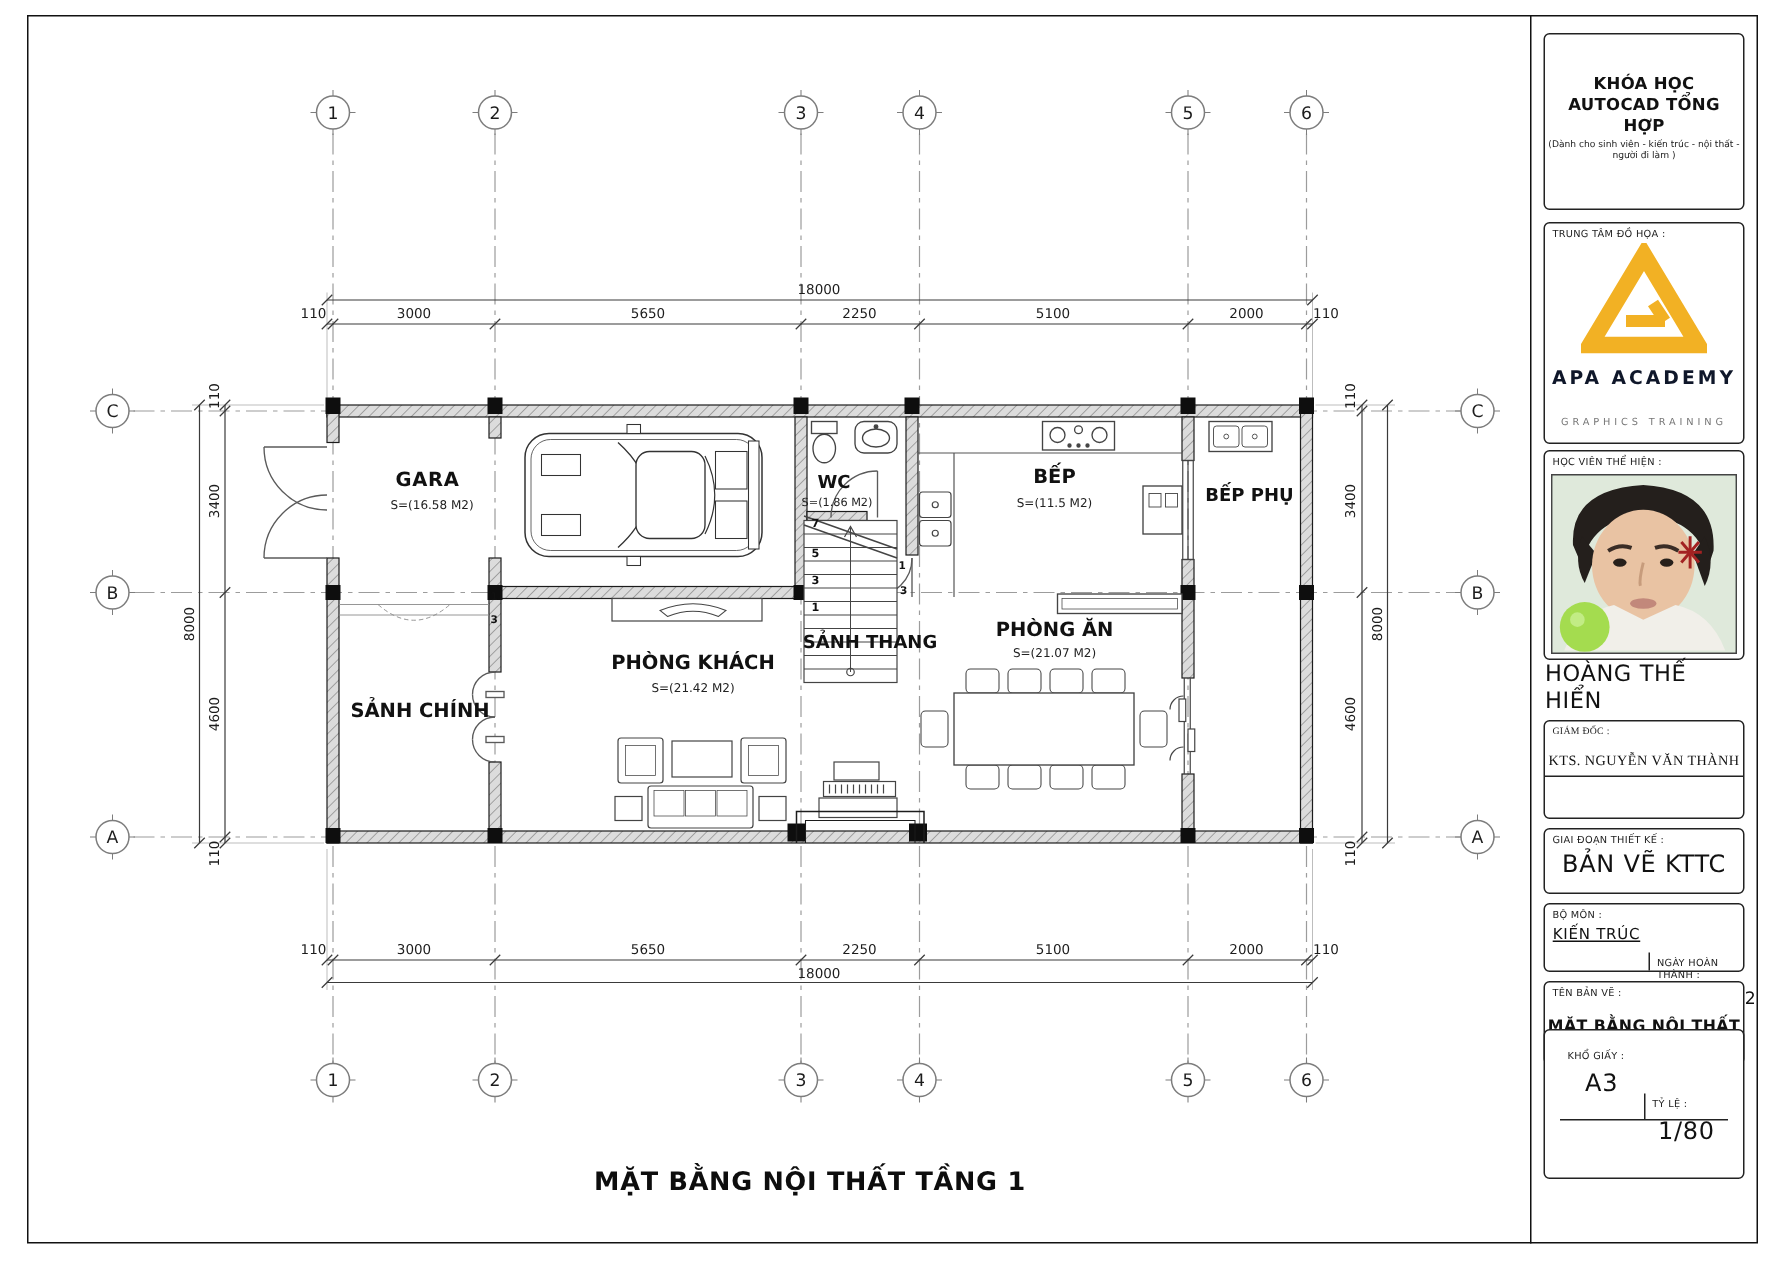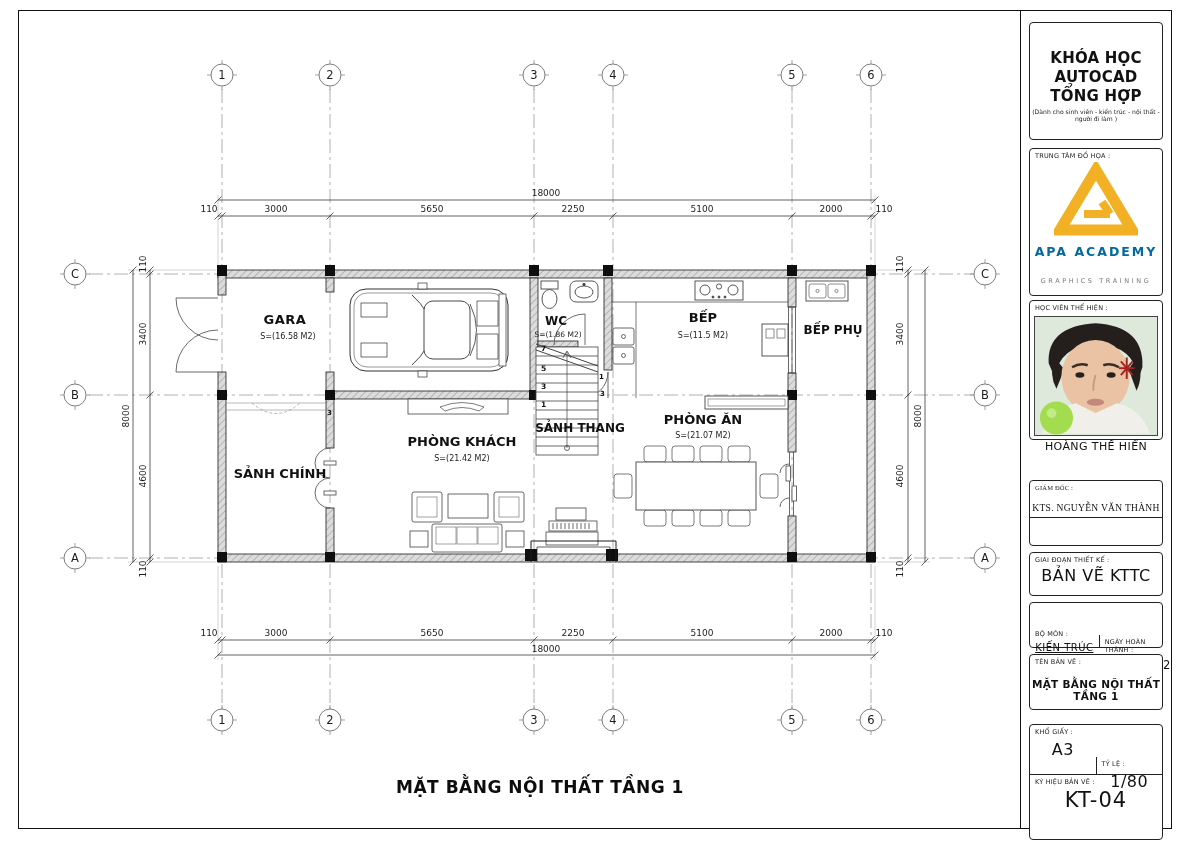"KHÓA HỌC" .course-line { font-size: 15px -> 11px }
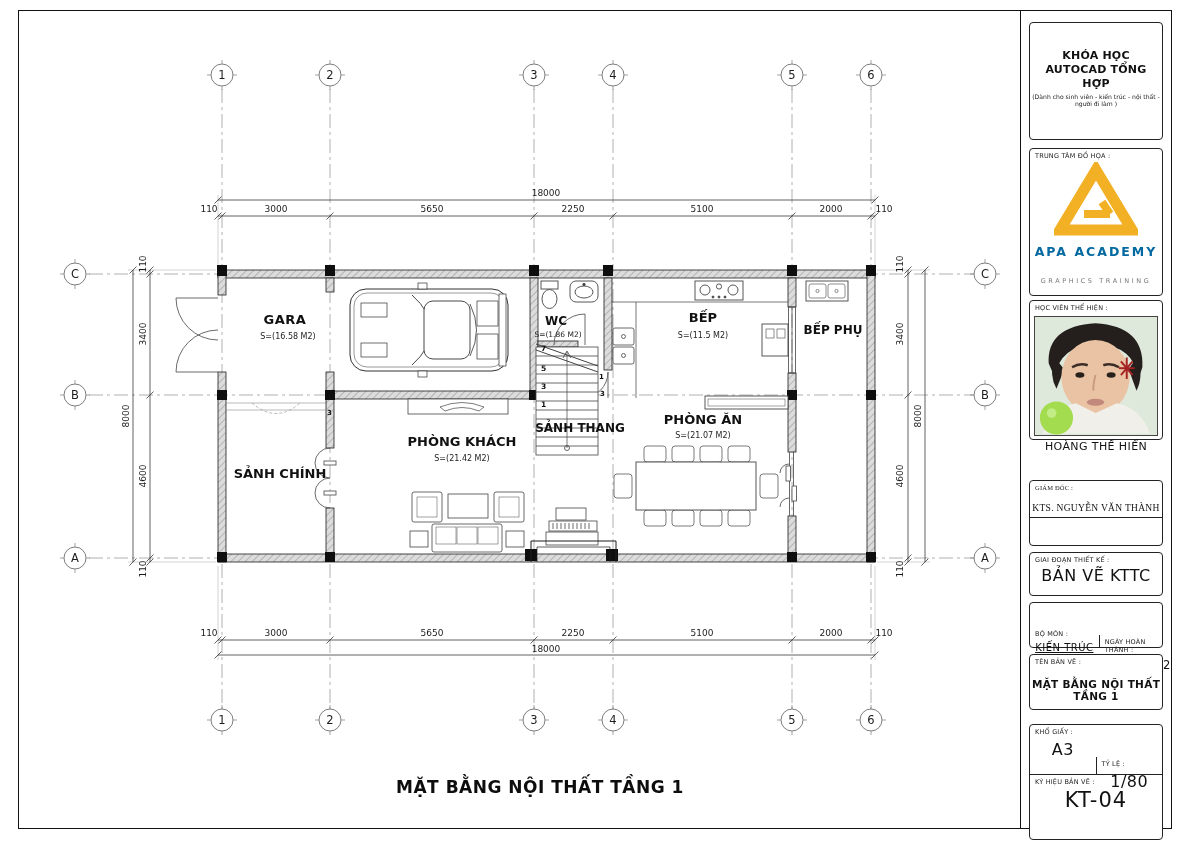"APA ACADEMY" .apa-name { color: #0369a1 -> #0f172a }
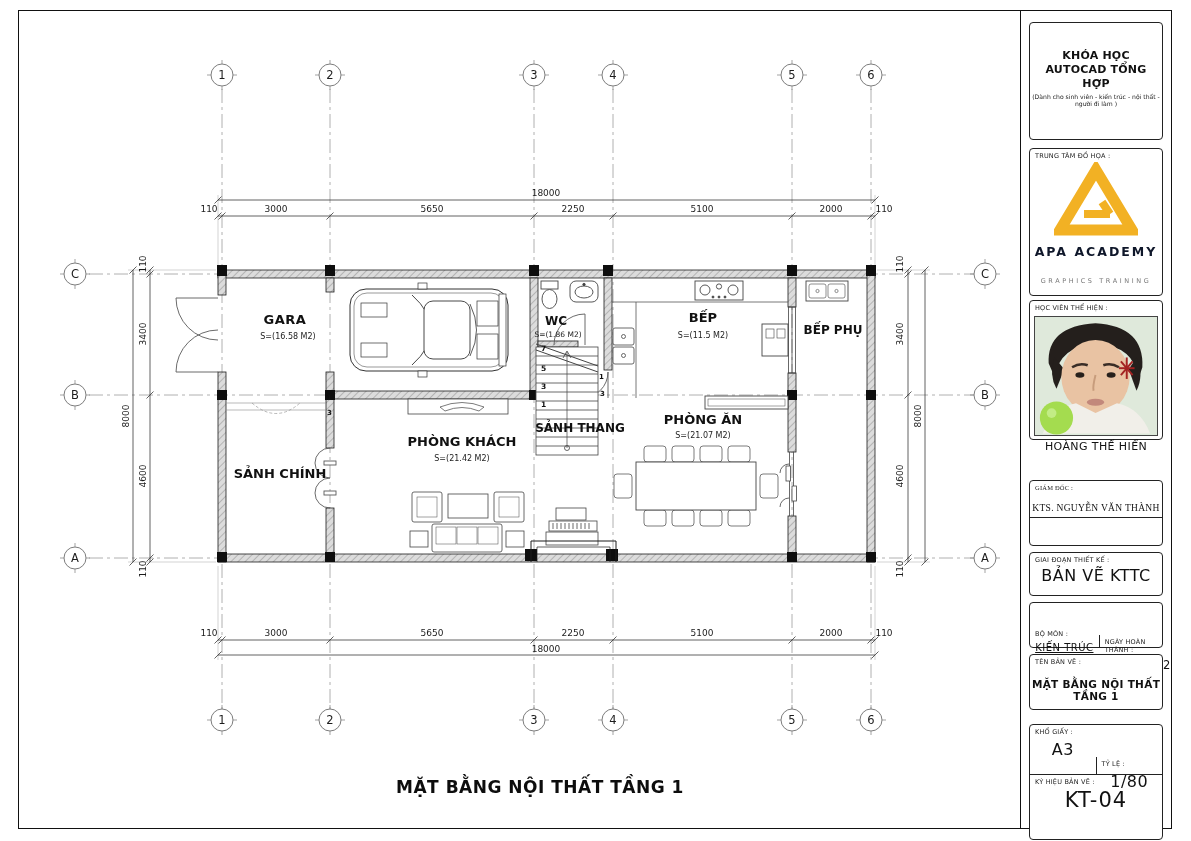"HOÀNG THẾ HIỂN" .student-name { font-size: 11px -> 15px; text-align: center -> left }
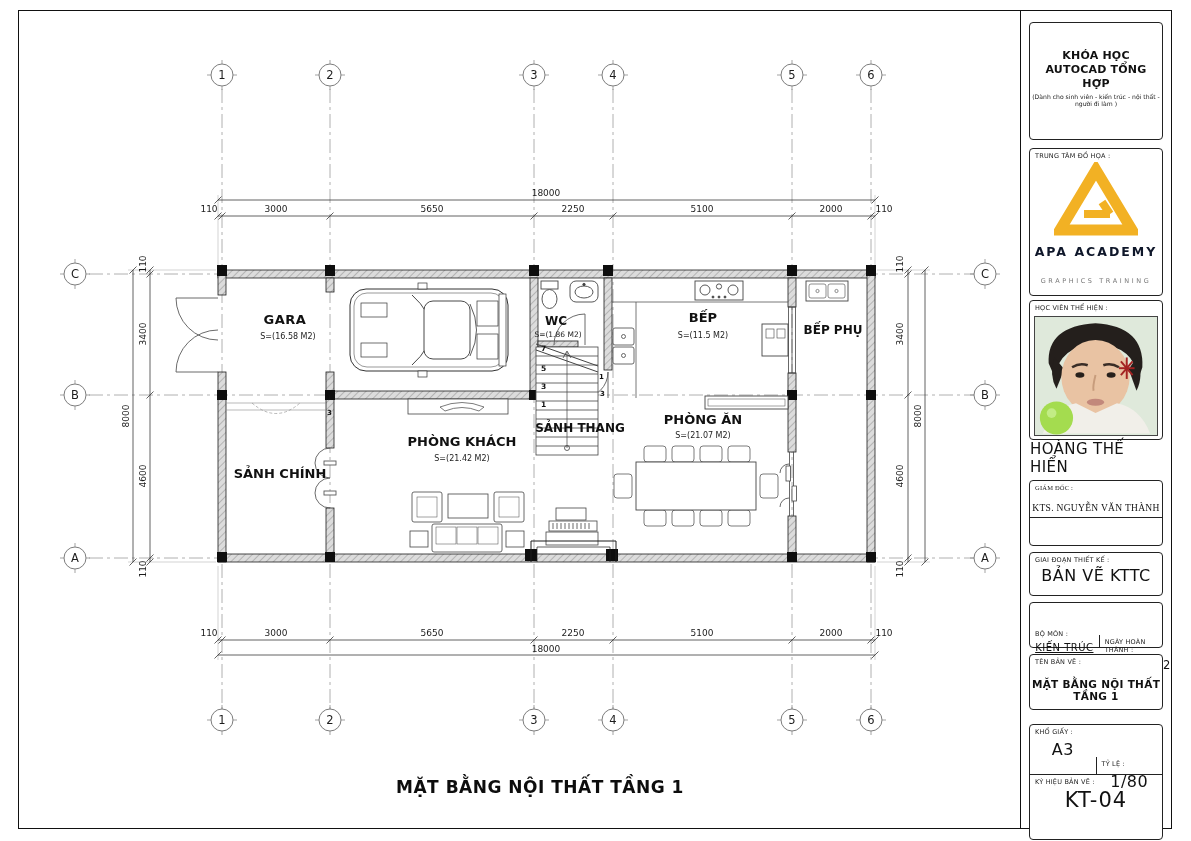"BỘ MÔN :" div.tb-cell { margin-top: 24px -> none }
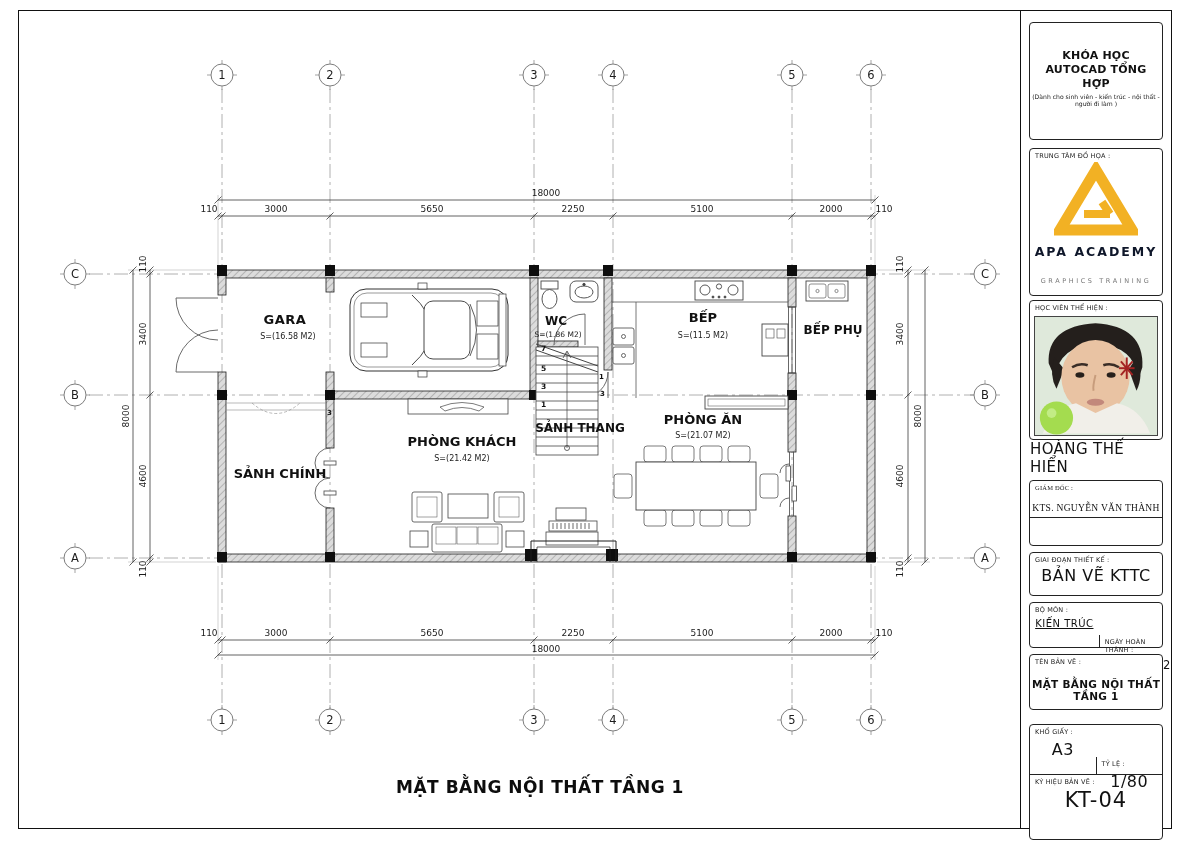"KHỔ GIẤY :" div.tb-box { height: 116px -> 100px; padding: 0 -> 10px; top: 714px -> 676px }
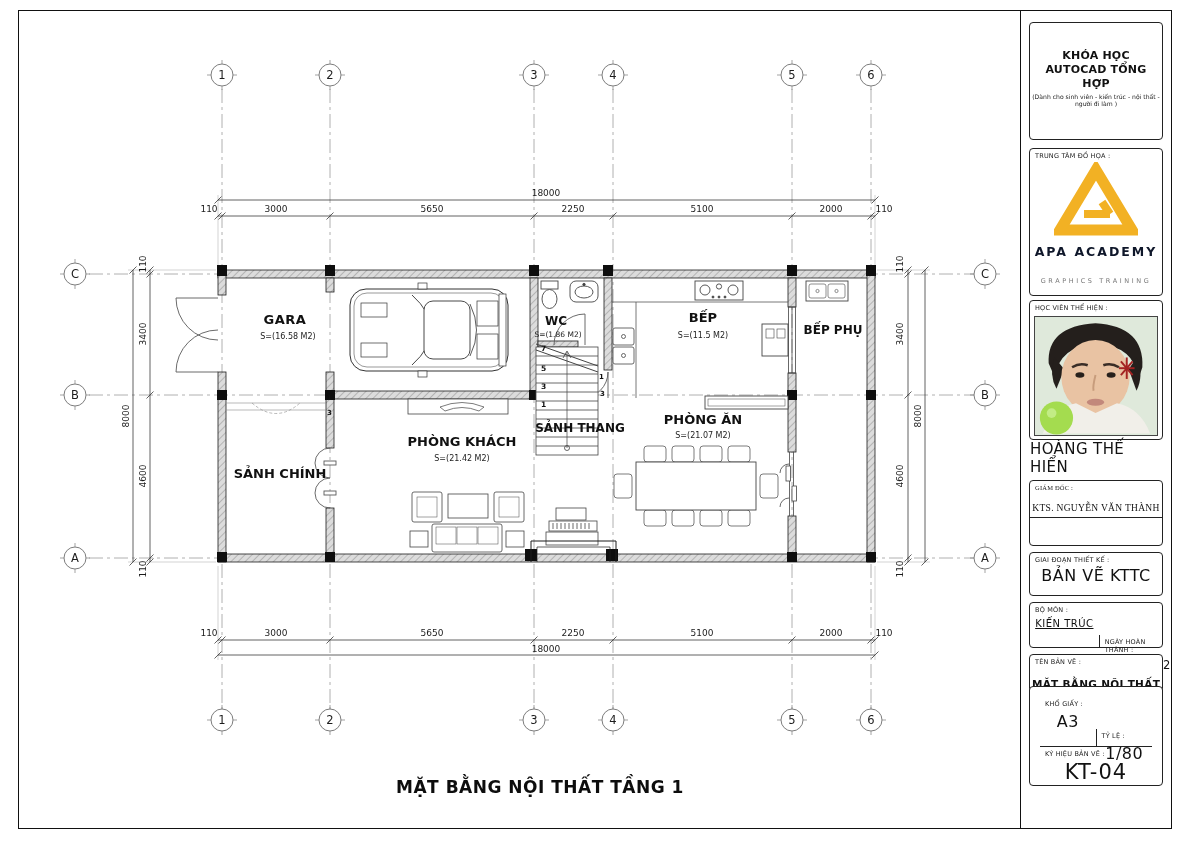"KÝ HIỆU BẢN VẼ :" div { html: <div> <div>KÝ HIỆU BẢN VẼ :</div> <div>KT-04</div> </div> -> none }
